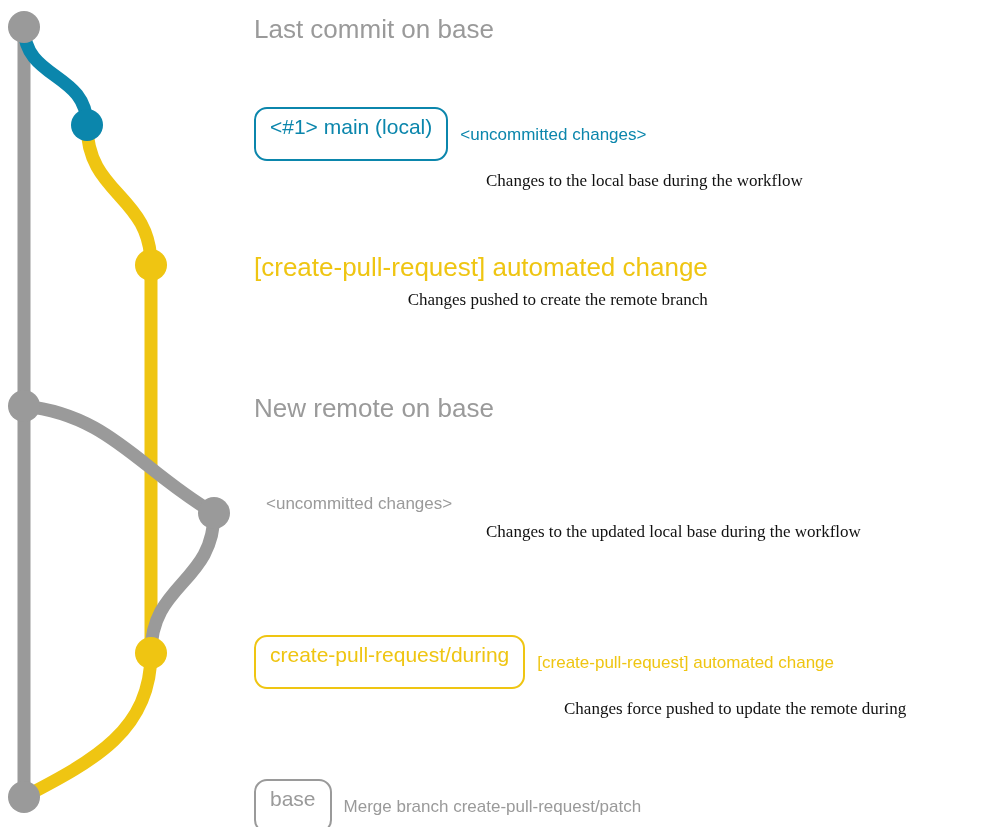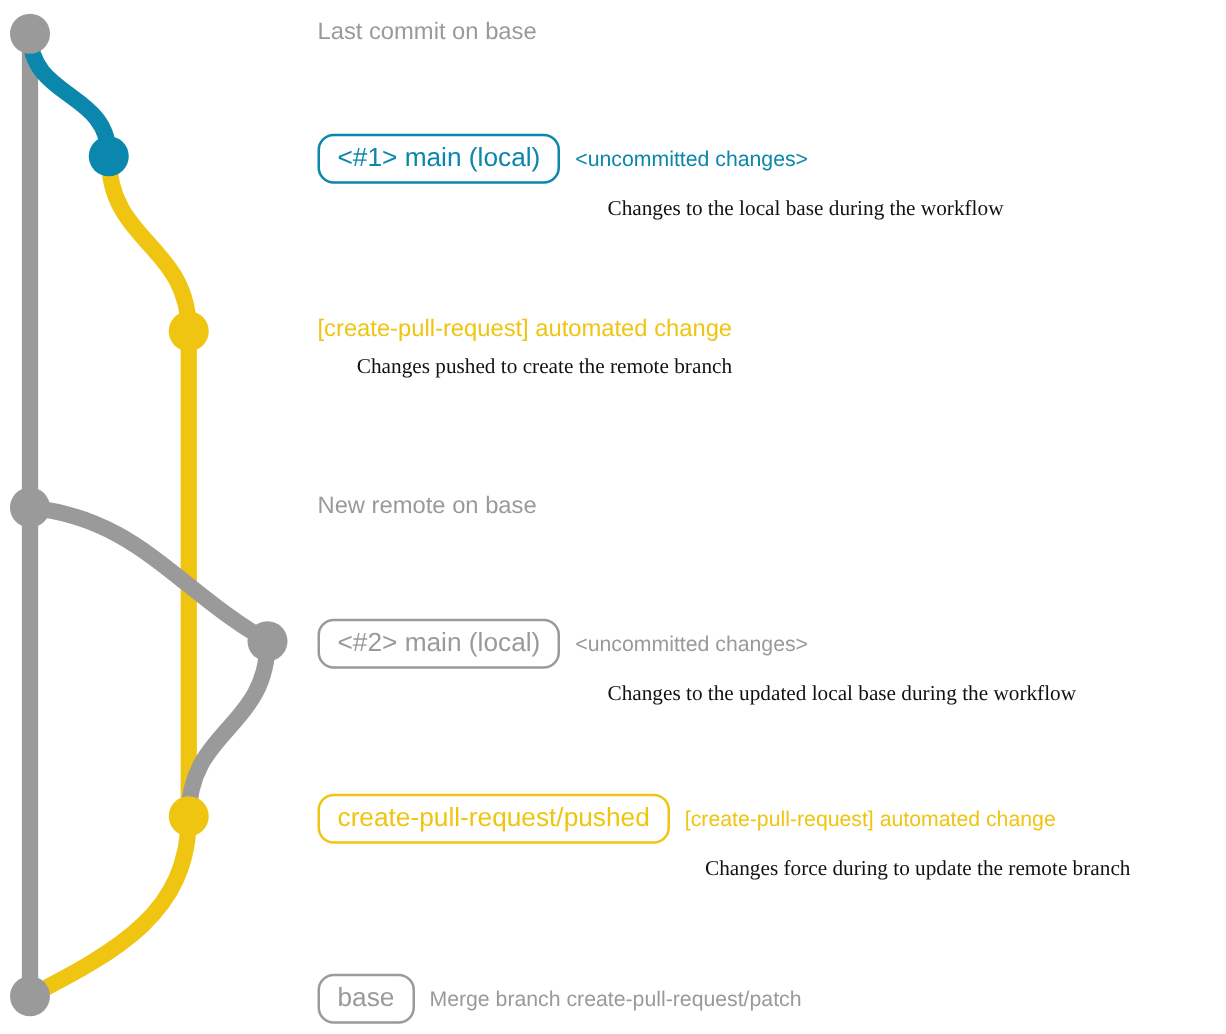"Last commit on base" .headline { font-size: 19px -> 26px }
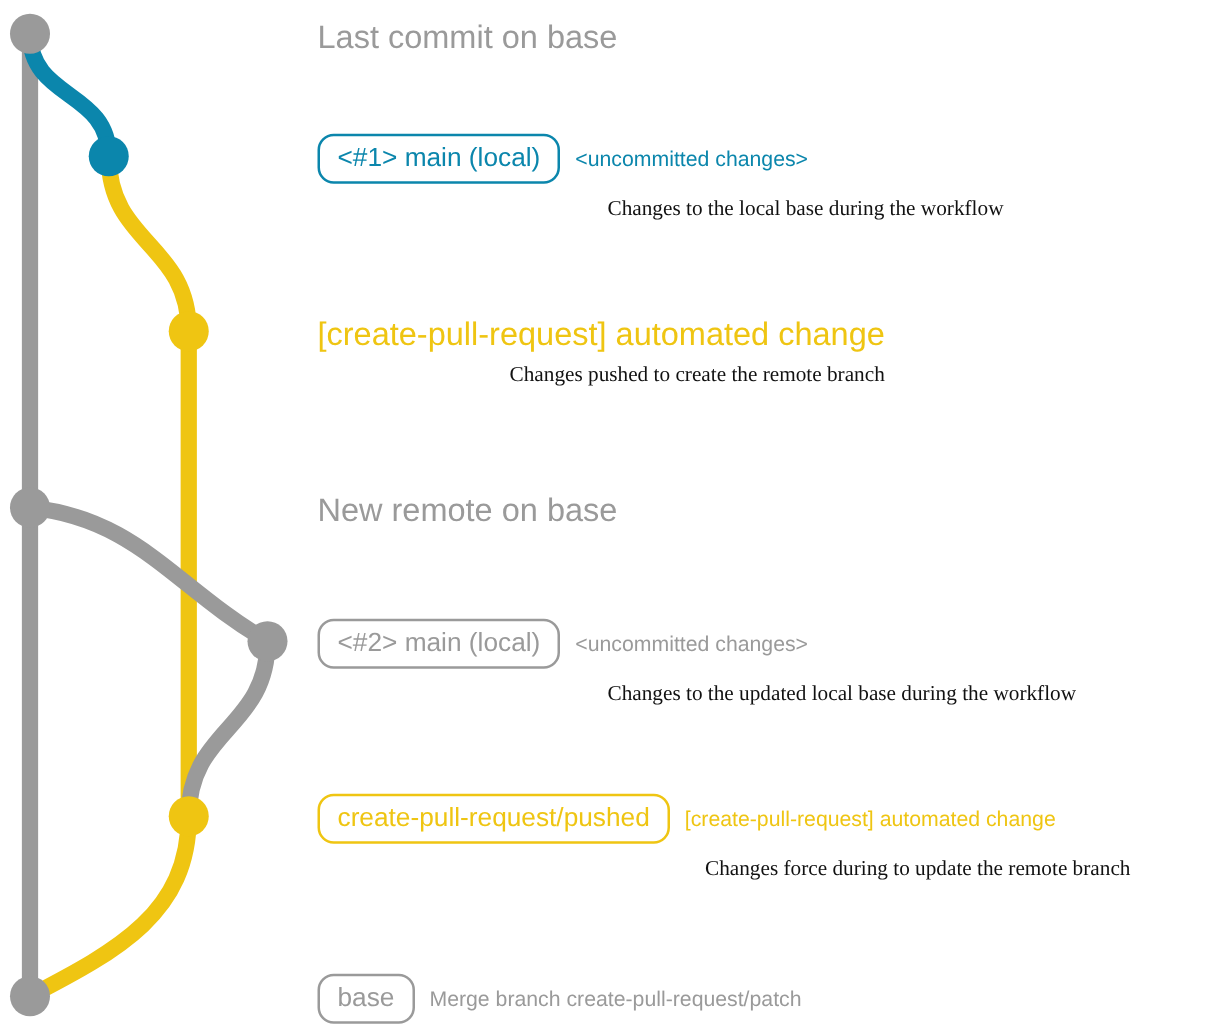"<#1> main (local)" .pill { padding: 7px 14px 8px 14px -> 7px 14px 22px 14px }
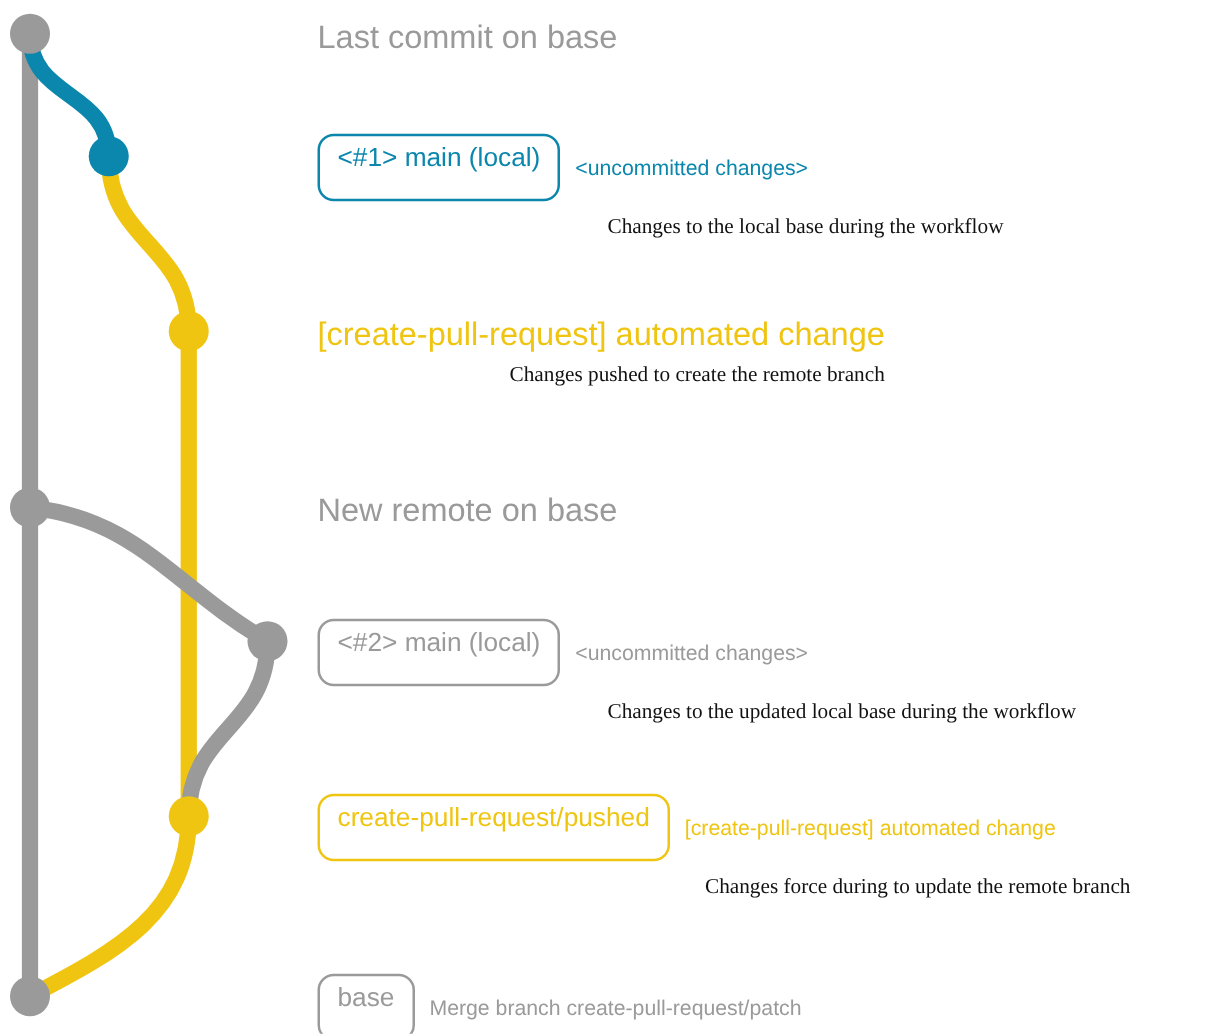"<#2> main (local)" span.pill { html: <span>&lt;#2&gt; main (local)</span> -> none }
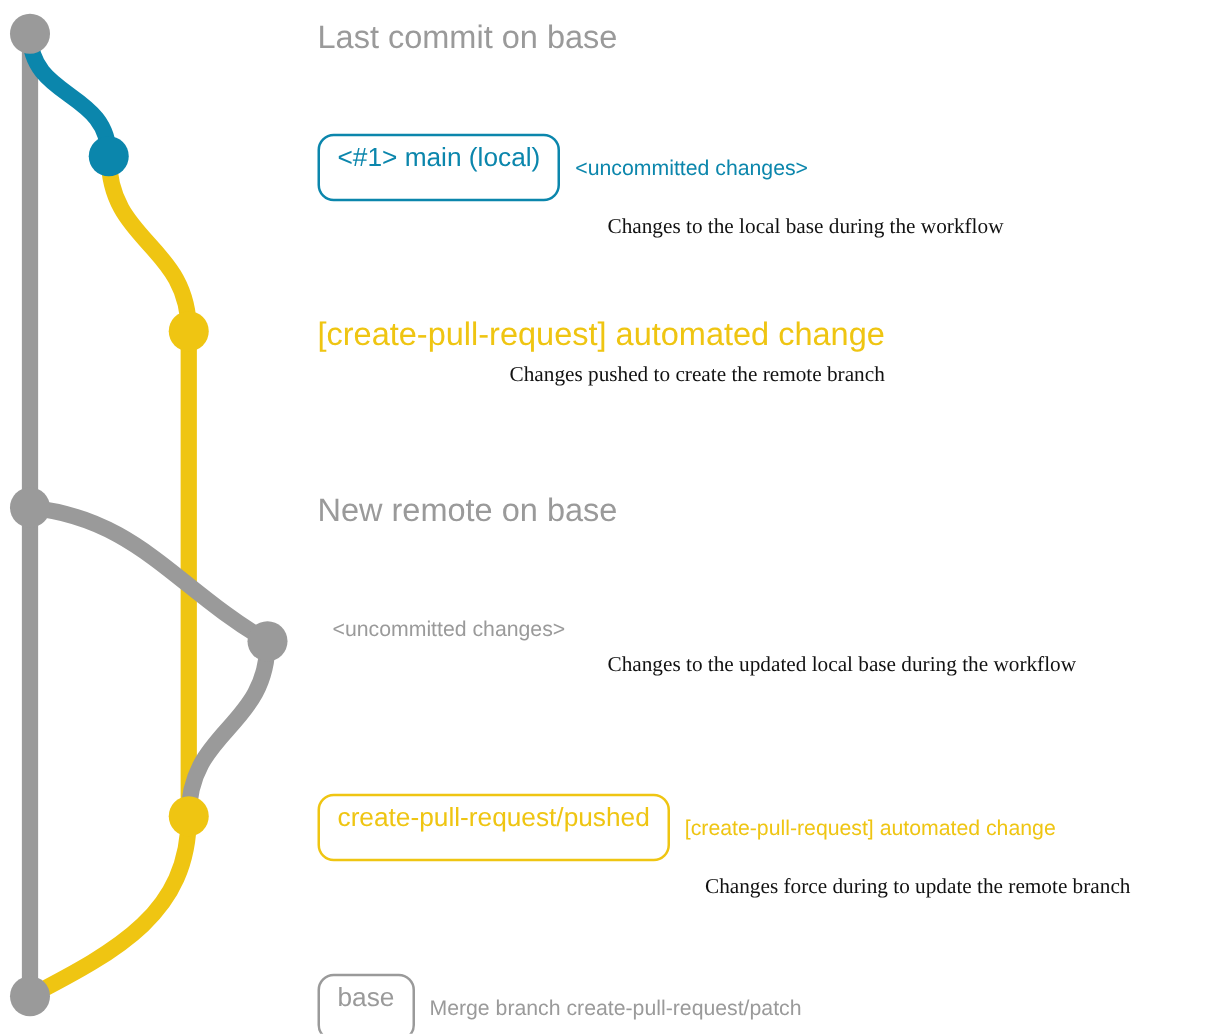"create-pull-request/pushed" span.pill { text: create-pull-request/pushed -> create-pull-request/during }
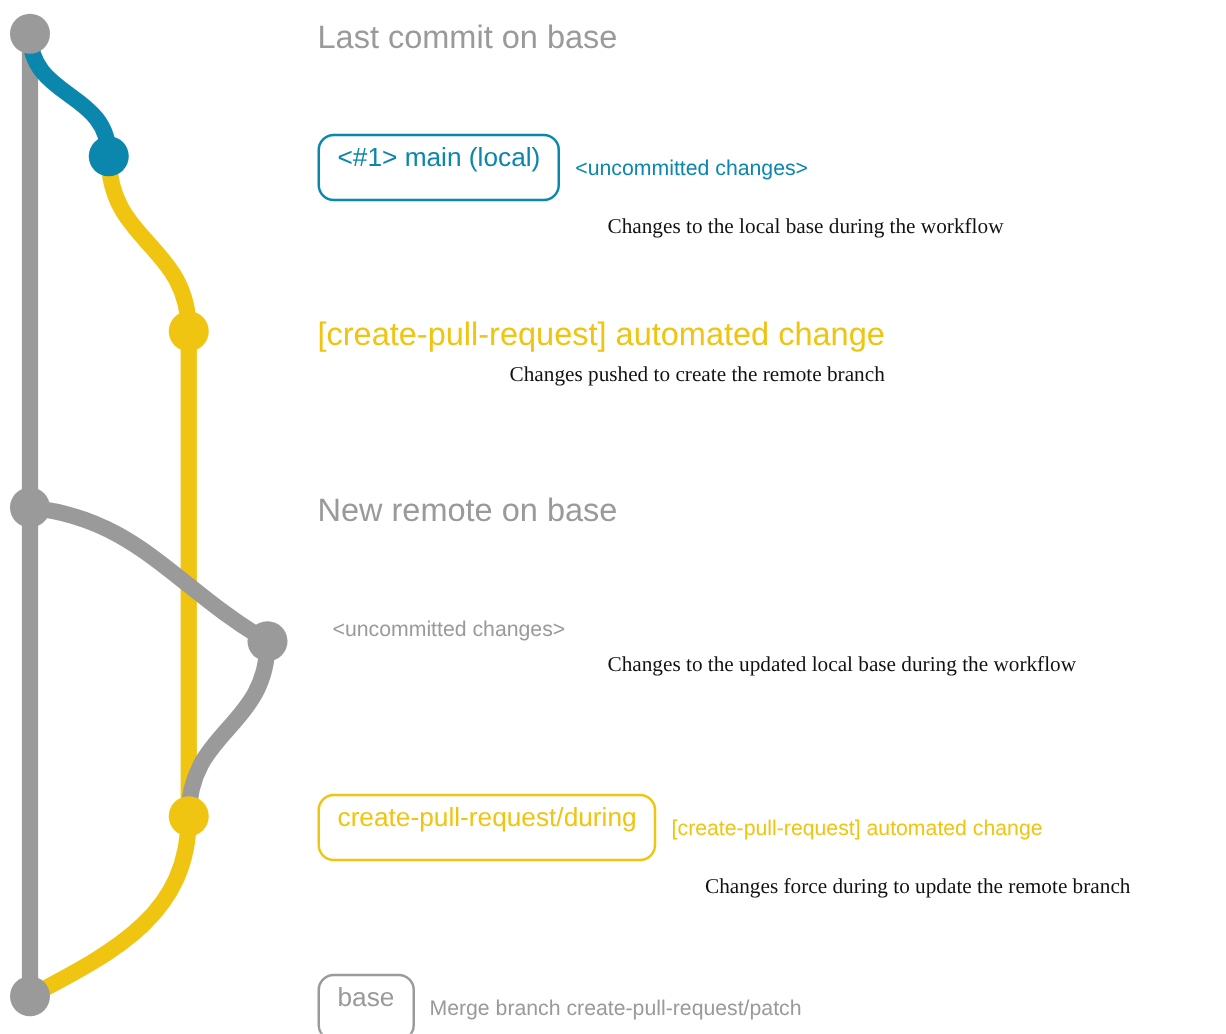"Changes force during to update" div.desc { text: during to update the remote branch -> pushed to update the remote during }
